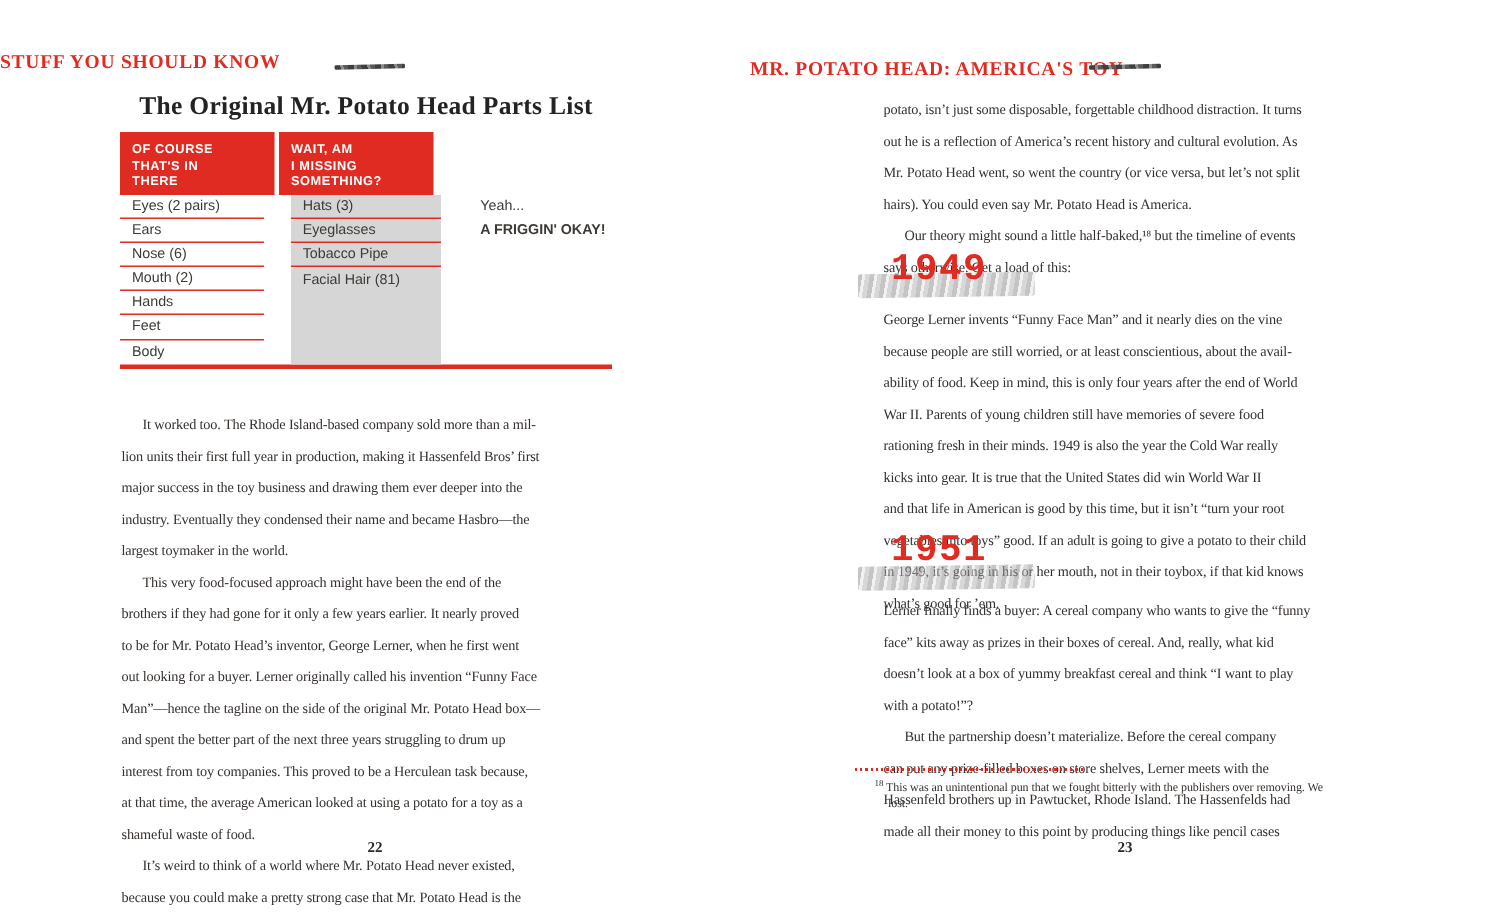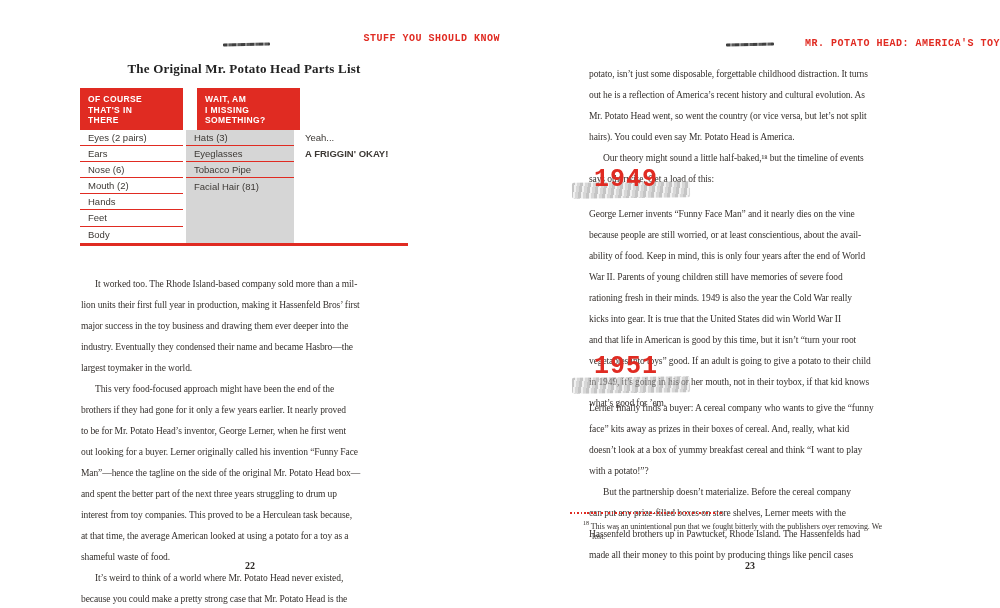"STUFF YOU SHOULD KNOW" .running { font-family: Liberation Mono, monospace -> Liberation Serif, serif; font-size: 10px -> 13px; text-align: right -> left }
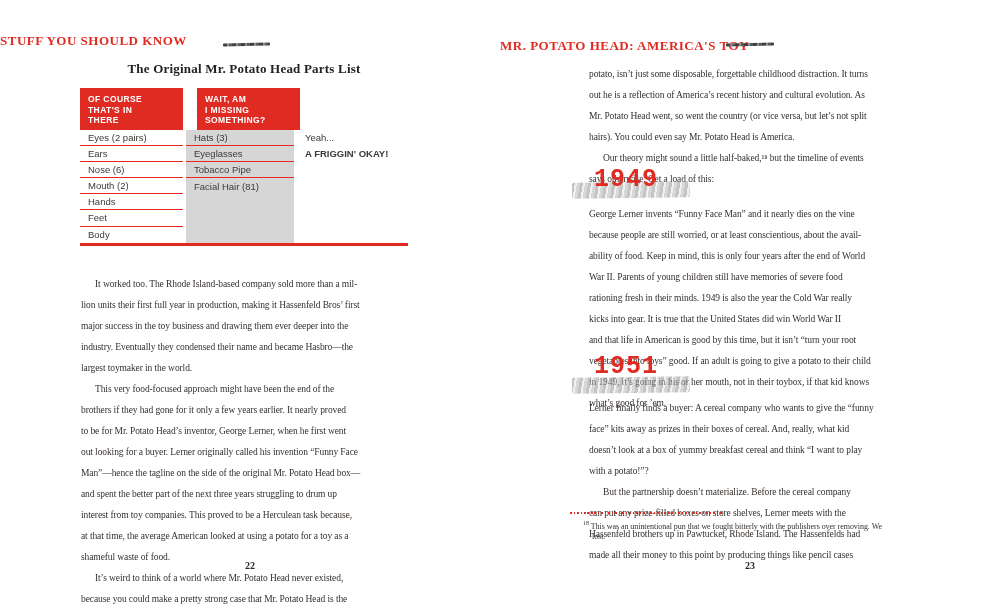"The Original Mr. Potato Head" .lp-title { font-size: 13px -> 17px }
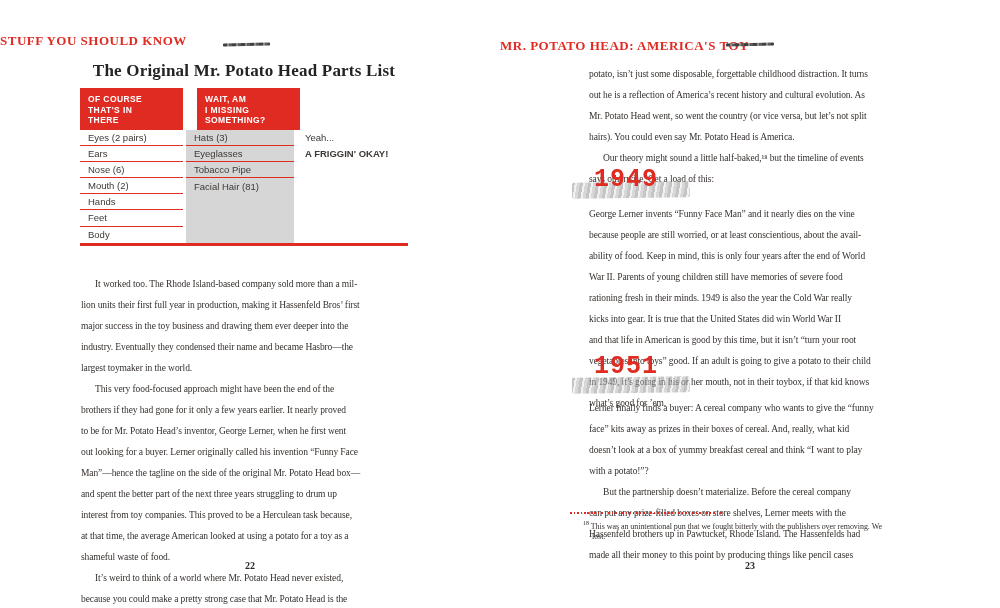"OF COURSE" .t-head { gap: 14px -> 3px }
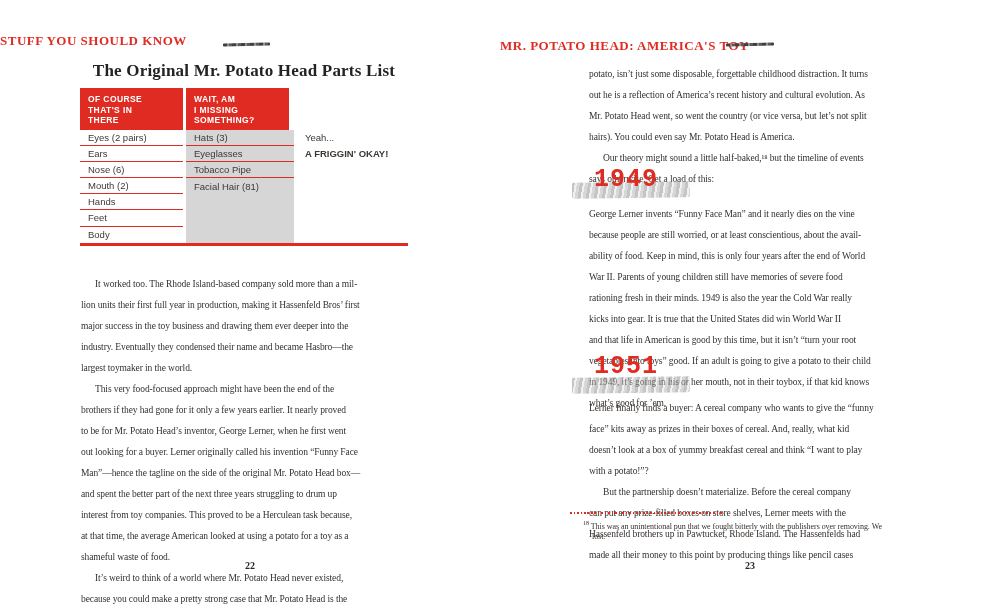"Eyes (2 pairs)" .t-body { gap: 3px -> 18px }
